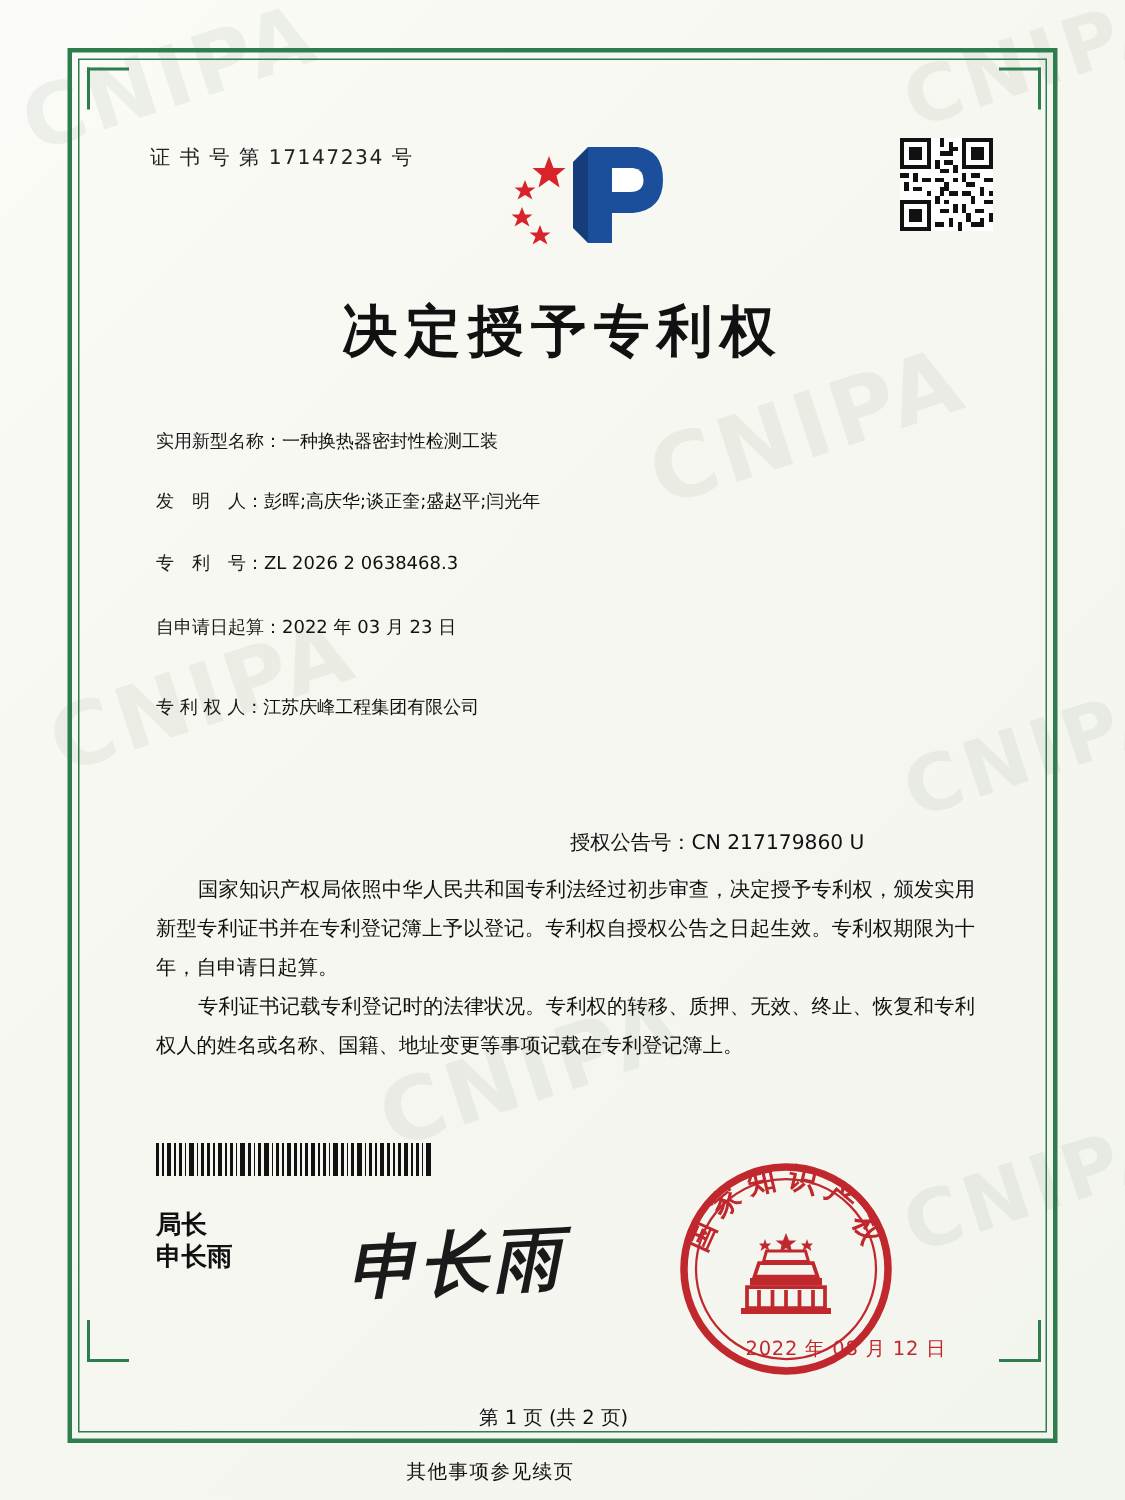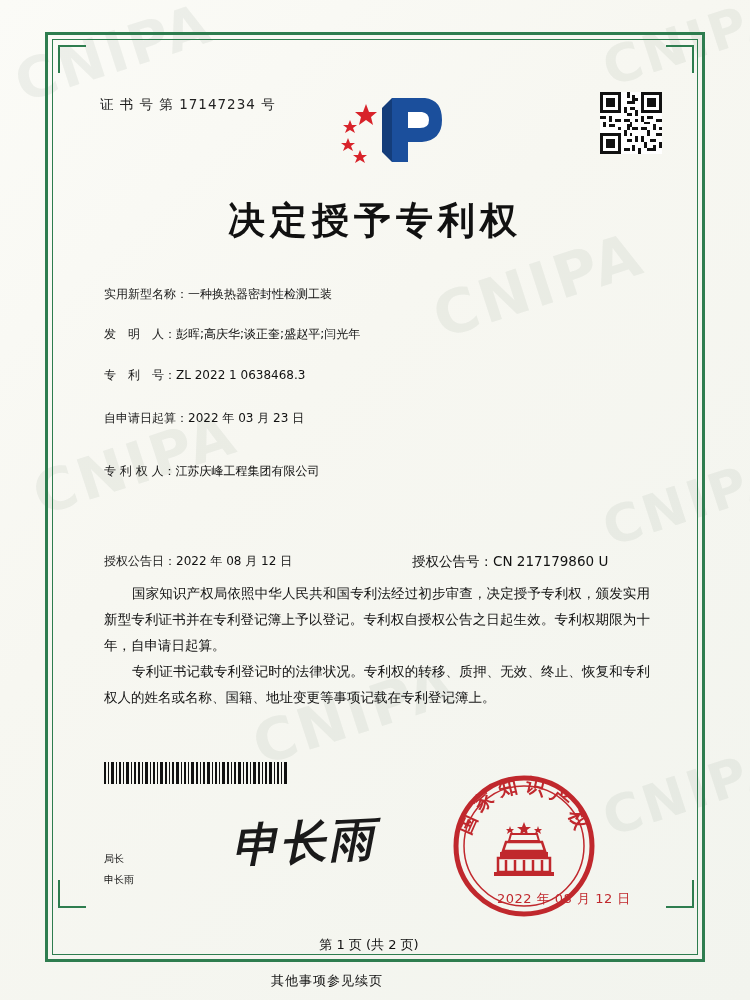"ZL 2022 1 0638468.3" span.val { text: 2022 1 -> 2026 2 }
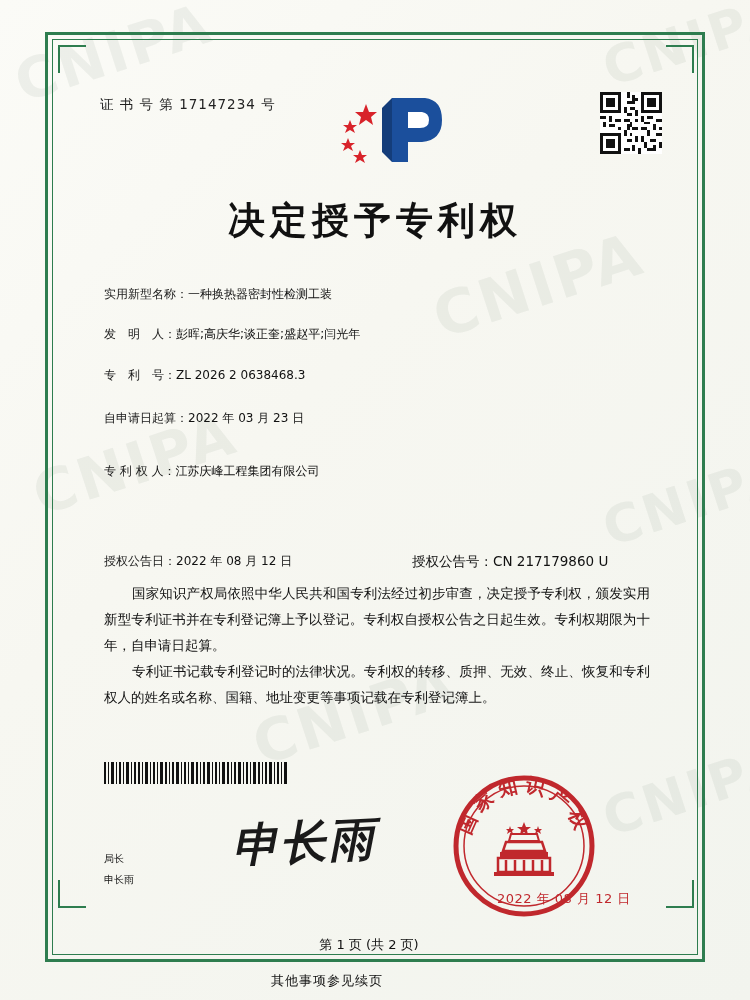"授权公告日：2022 年 08 月 12" div.field { html: <div> <span>授权公告日：</span><span>2022 年 08 月 12 日</span> </div> -> none }
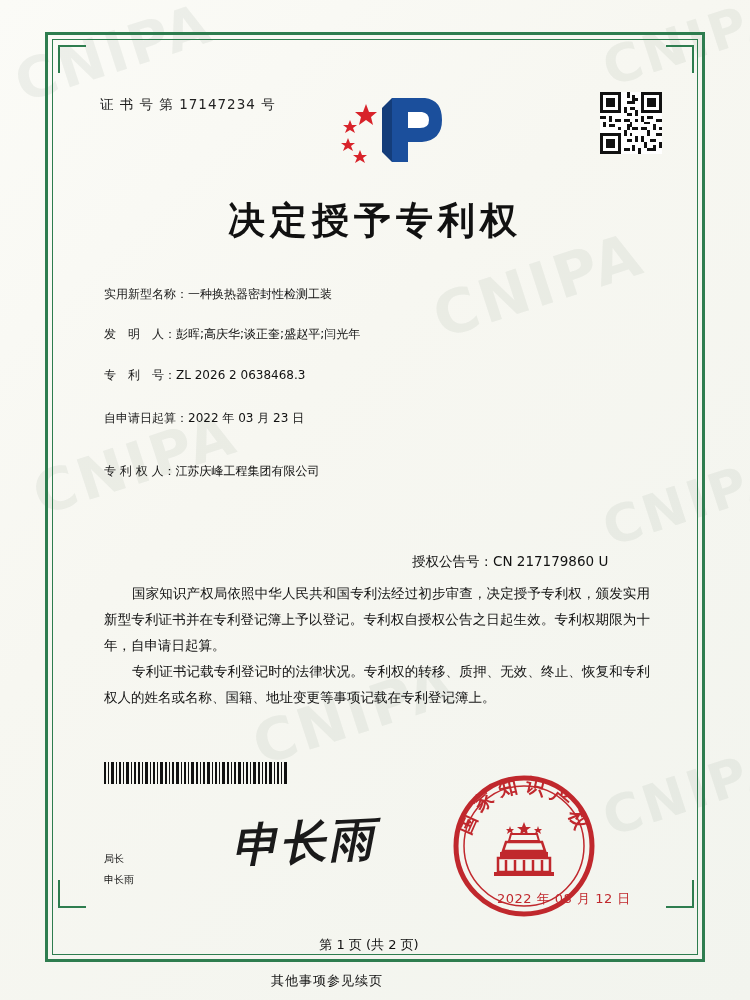"授权公告号：CN 217179860 U" .f7b { left: 412px -> 380px }
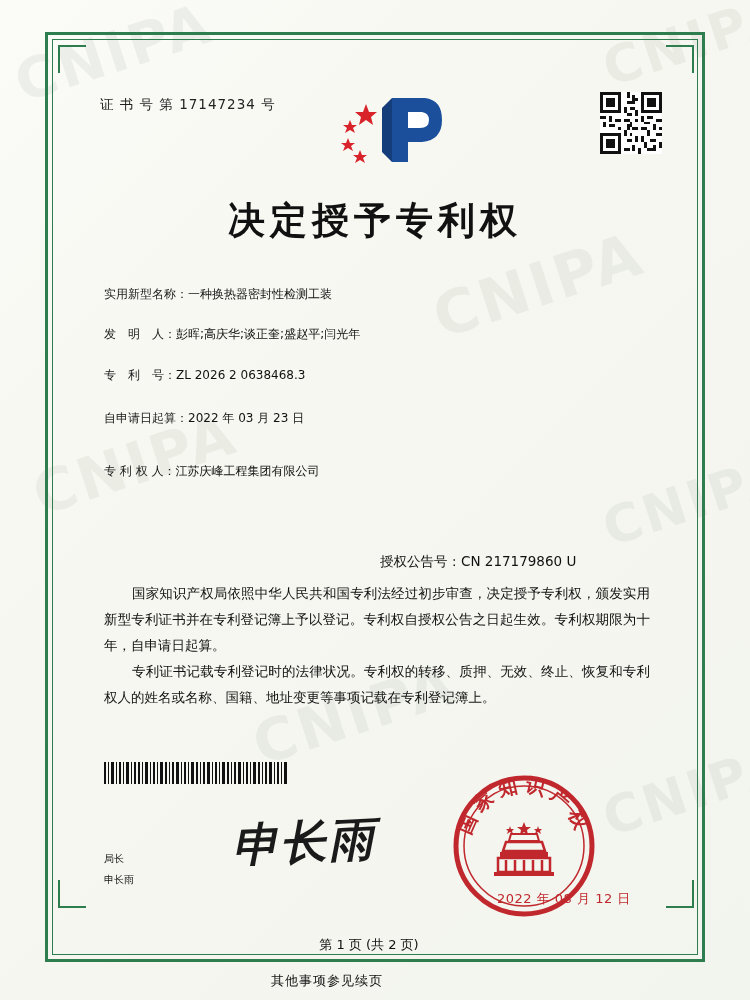"局长" .sig-label { font-size: 10px -> 17px; font-weight: none -> bold; top: 848px -> 807px }
